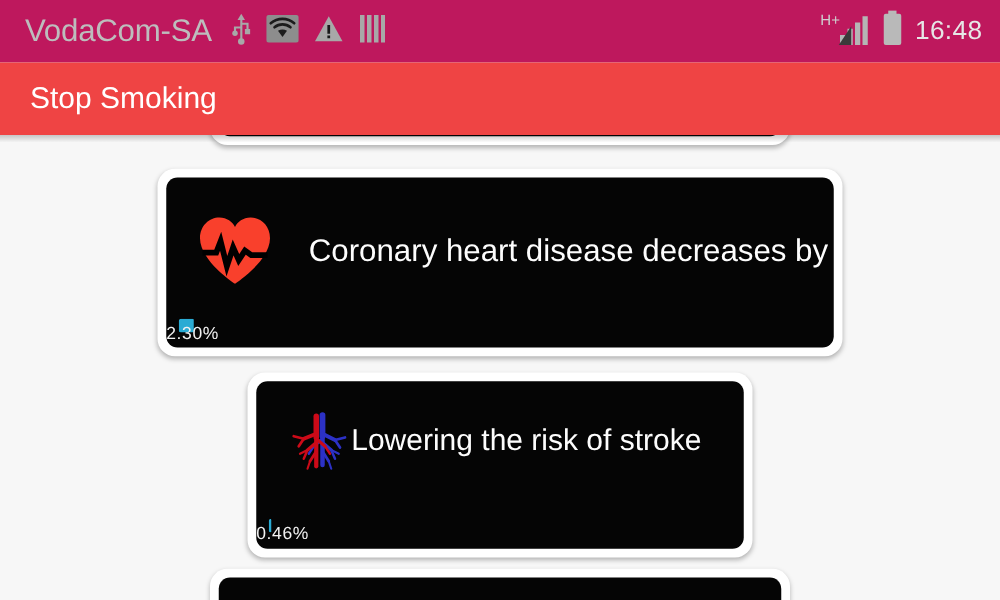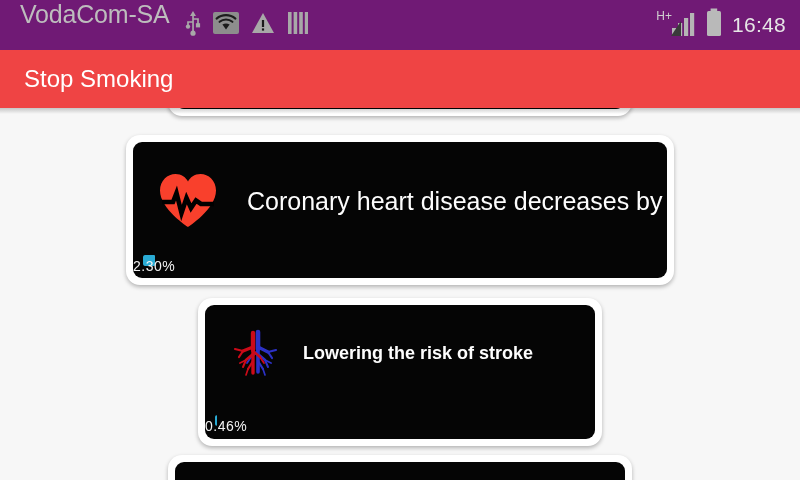"VodaCom-SA" .status-bar { align-items: none -> center; background: #701a75 -> #be185d }
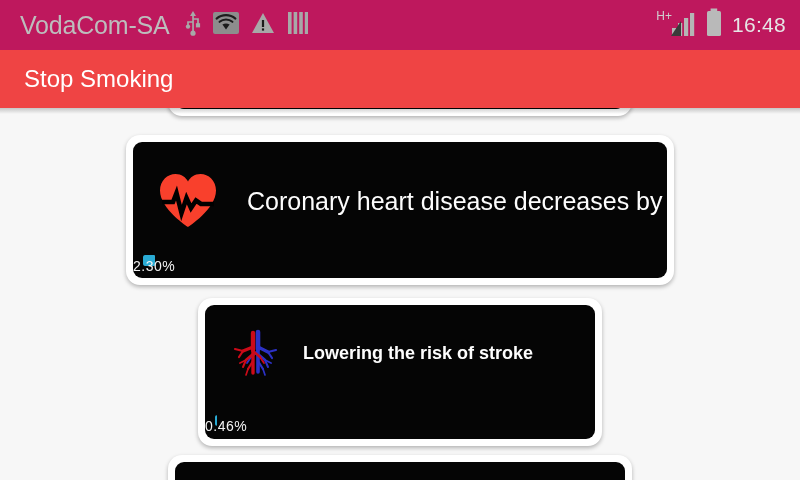"Lowering the risk of stroke" .card-2 .card-label { font-size: 18px -> 24px; font-weight: bold -> none; margin-left: 22px -> none }
